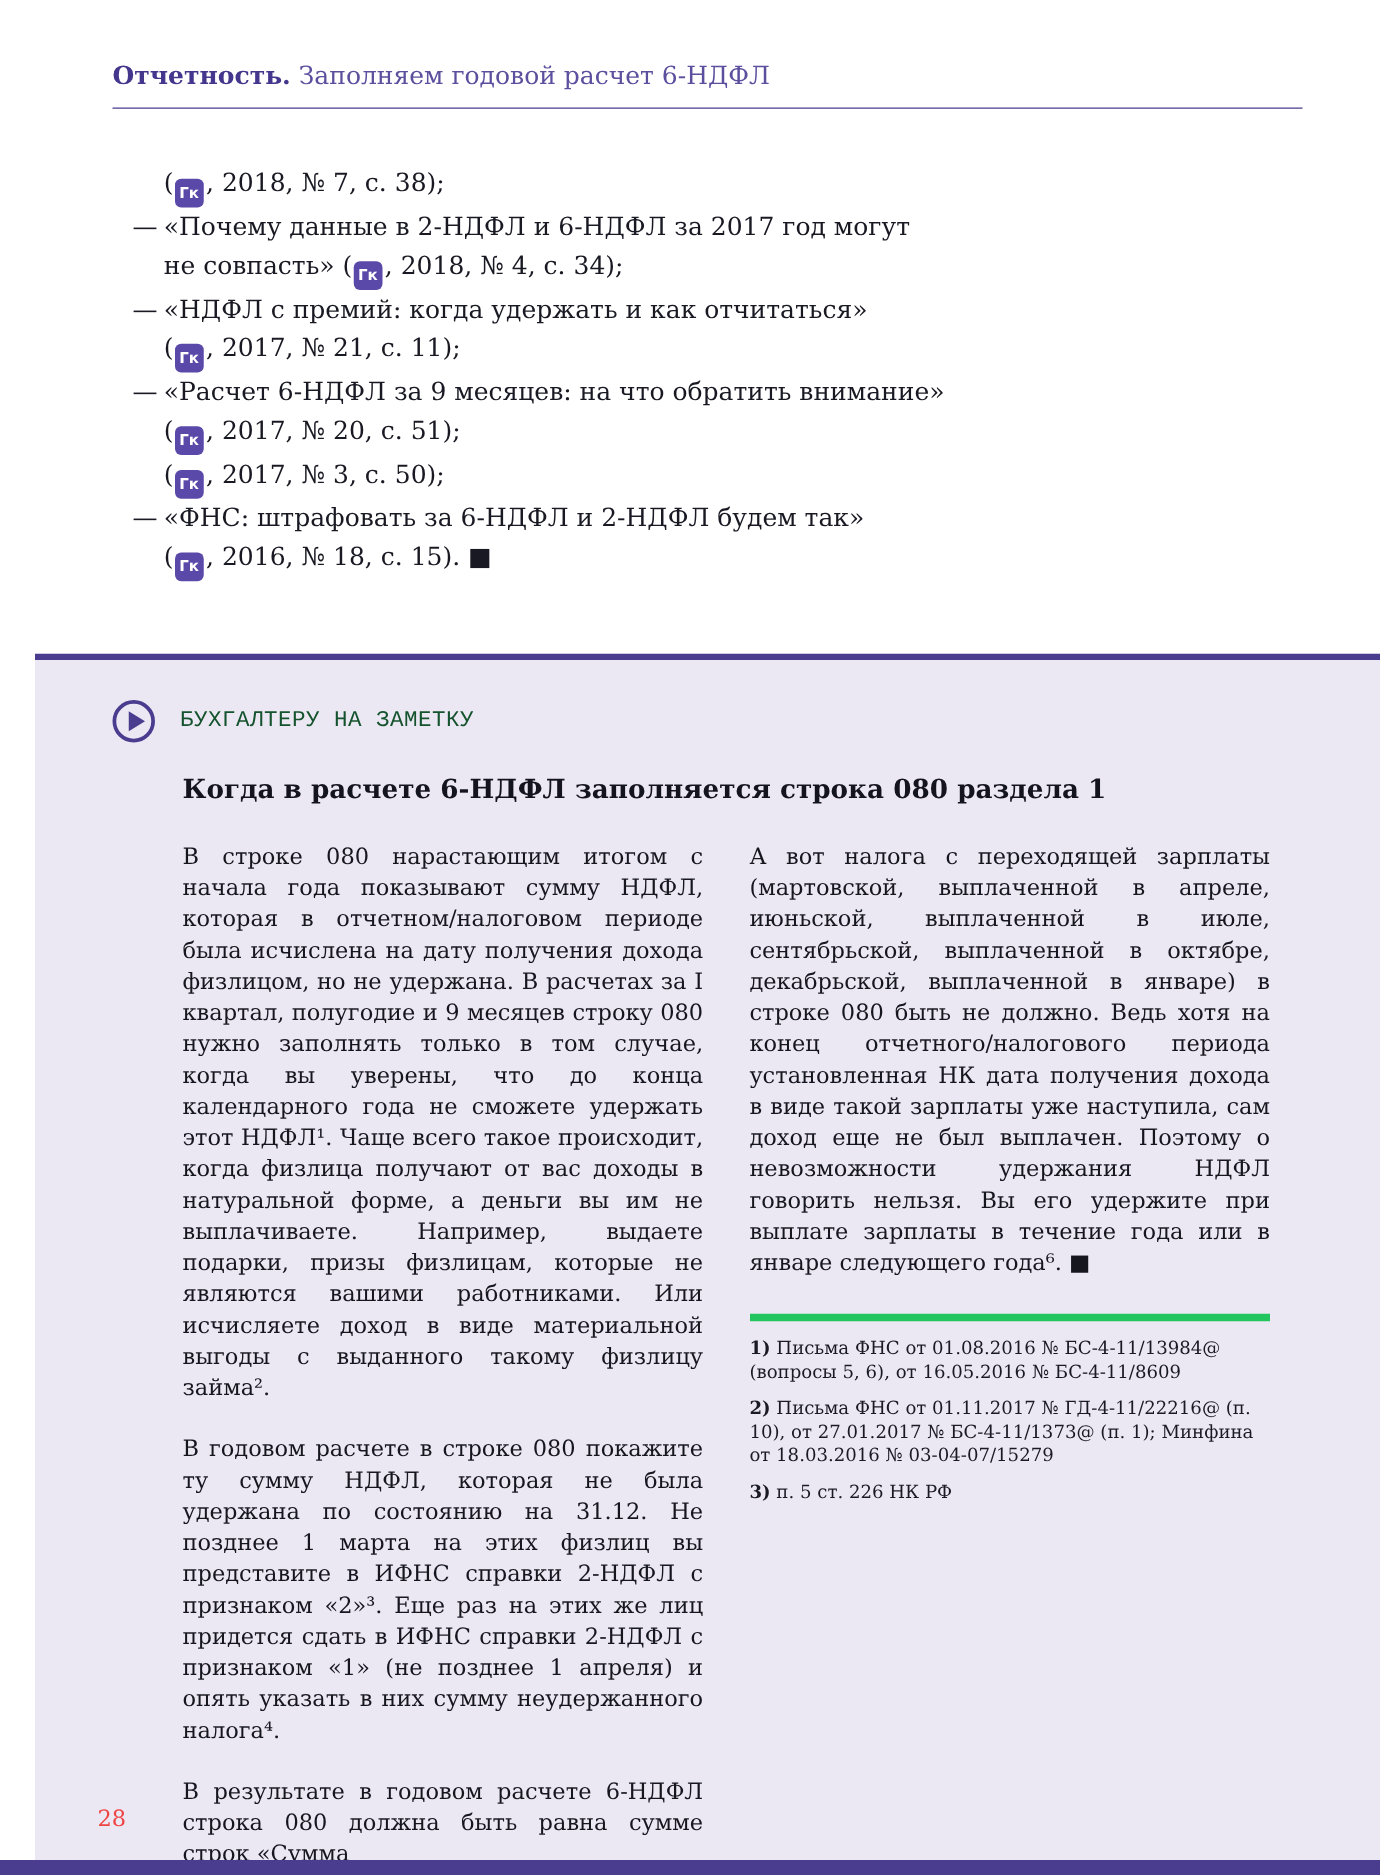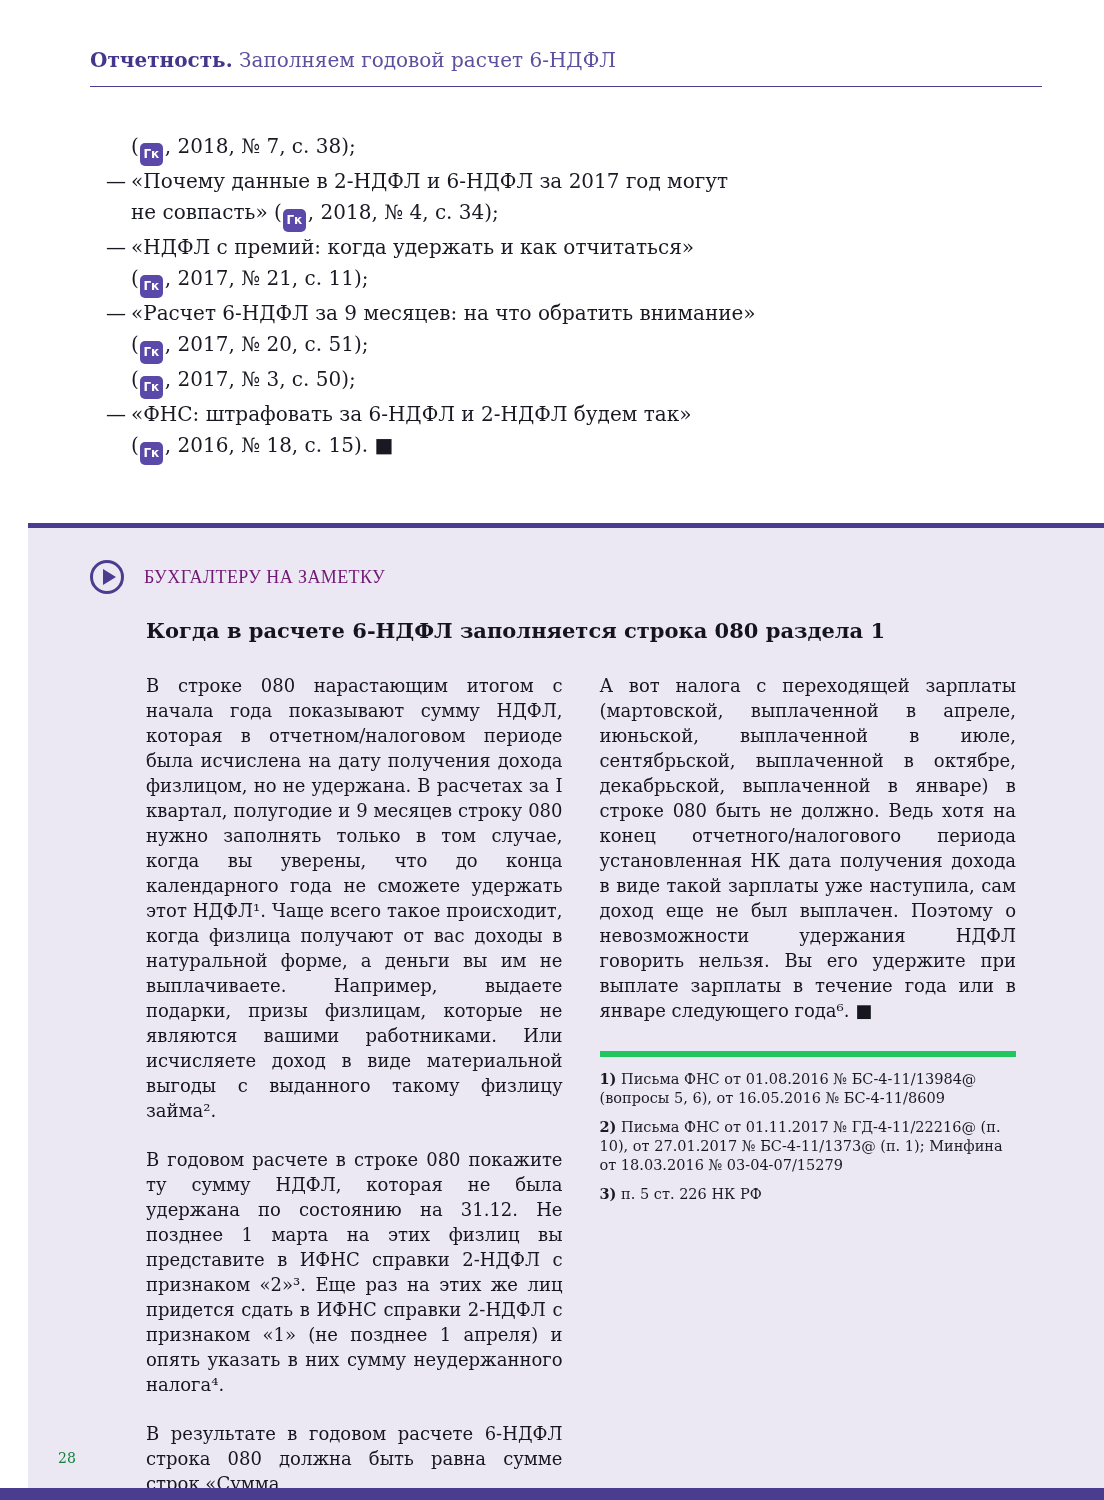"БУХГАЛТЕРУ НА ЗАМЕТКУ" .note-kicker { color: #701a75 -> #14532d; font-family: Liberation Serif, serif -> Liberation Mono, monospace }
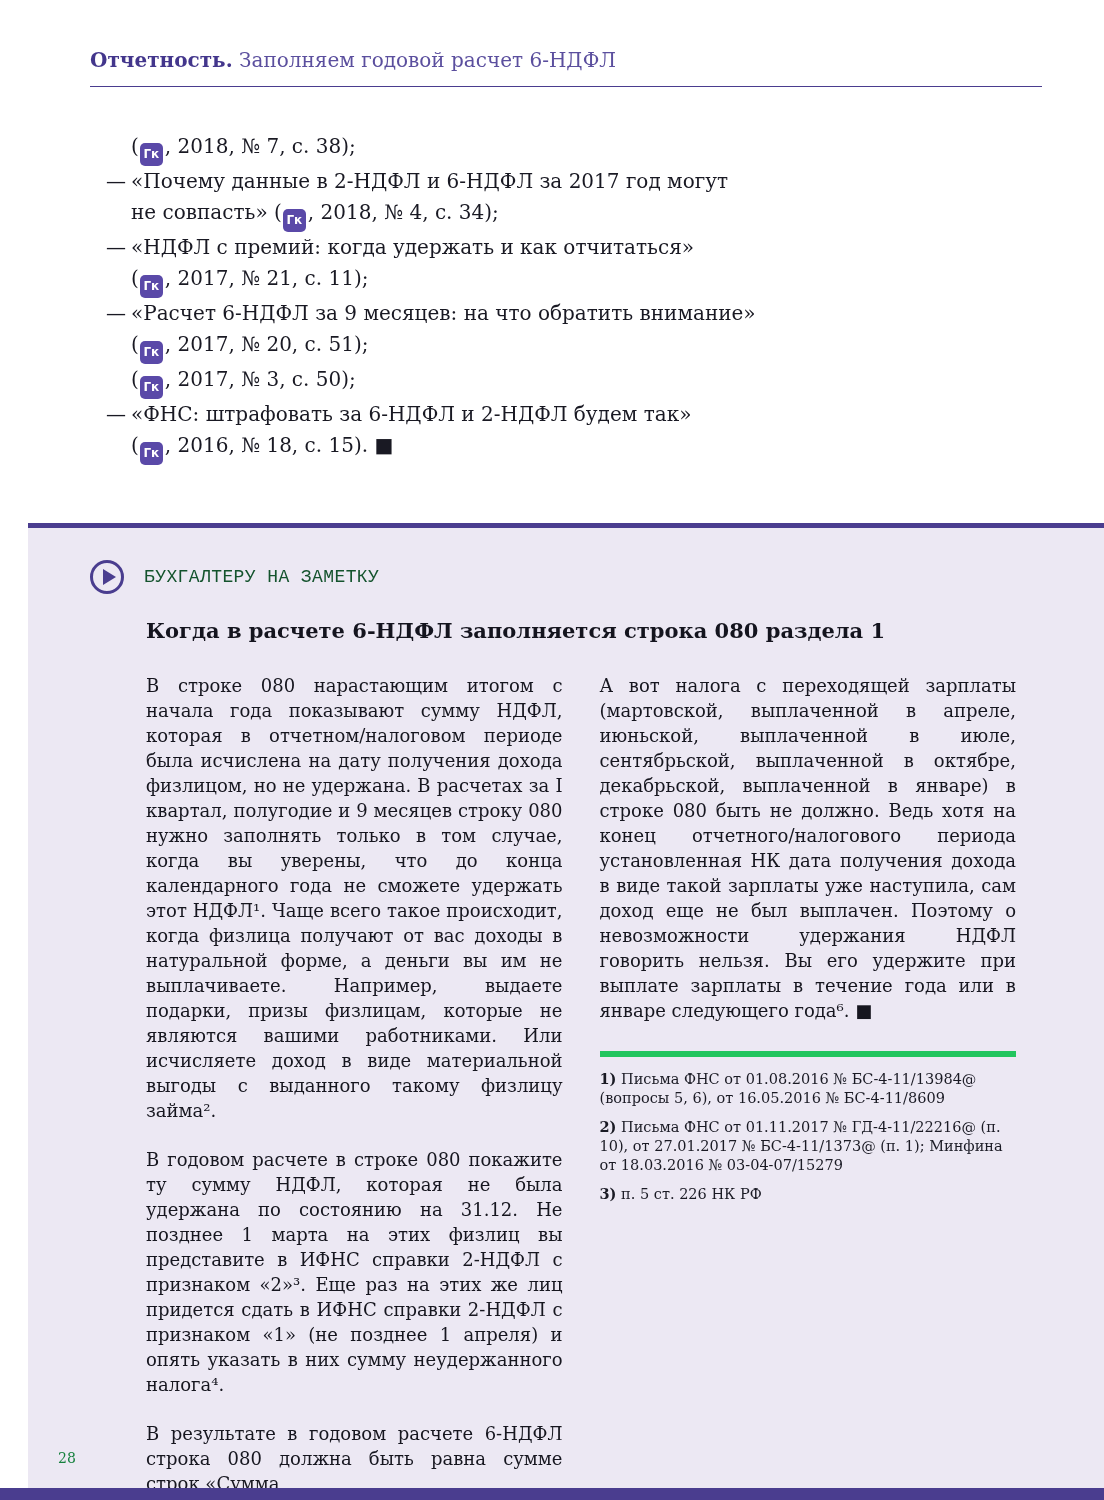"28" .page-number { color: #15803d -> #ef4444; font-size: 14px -> 18px; left: 58px -> 78px }
